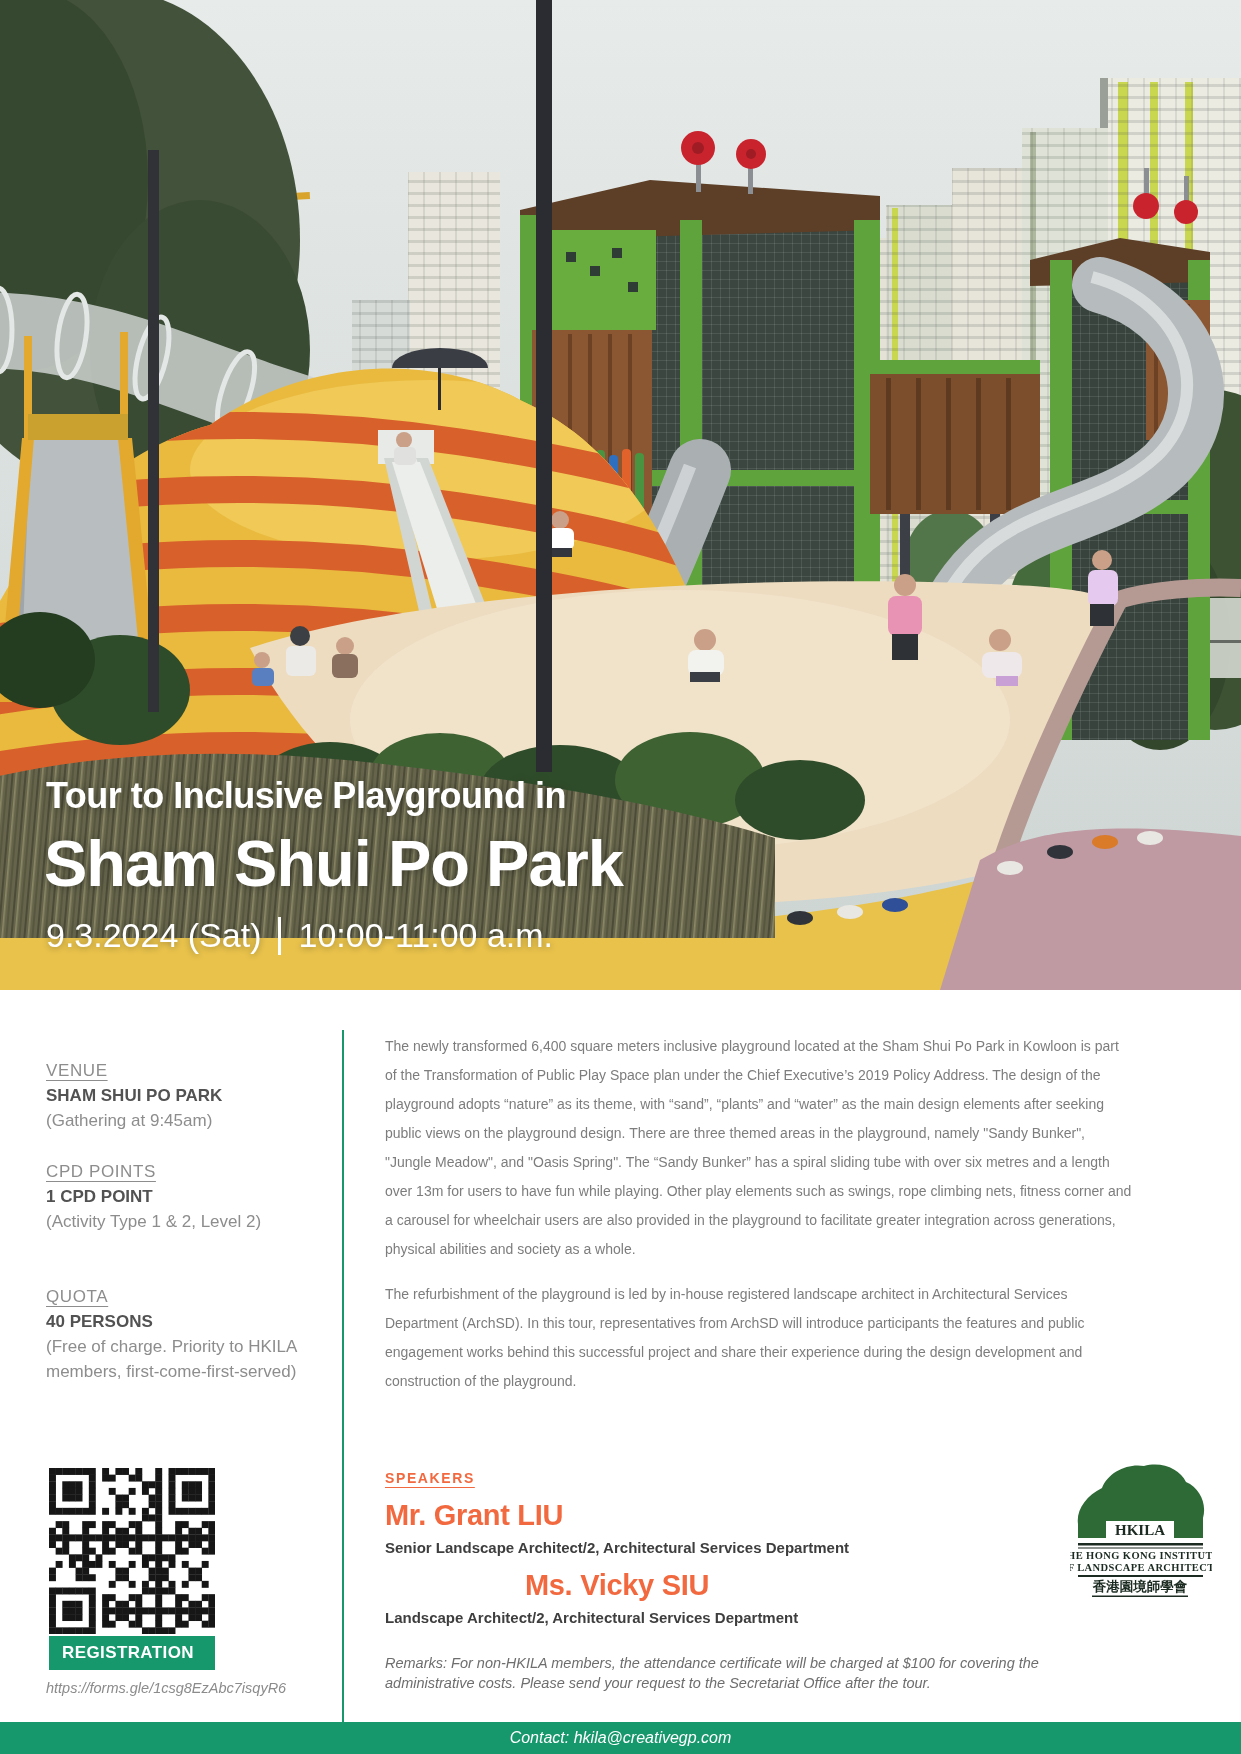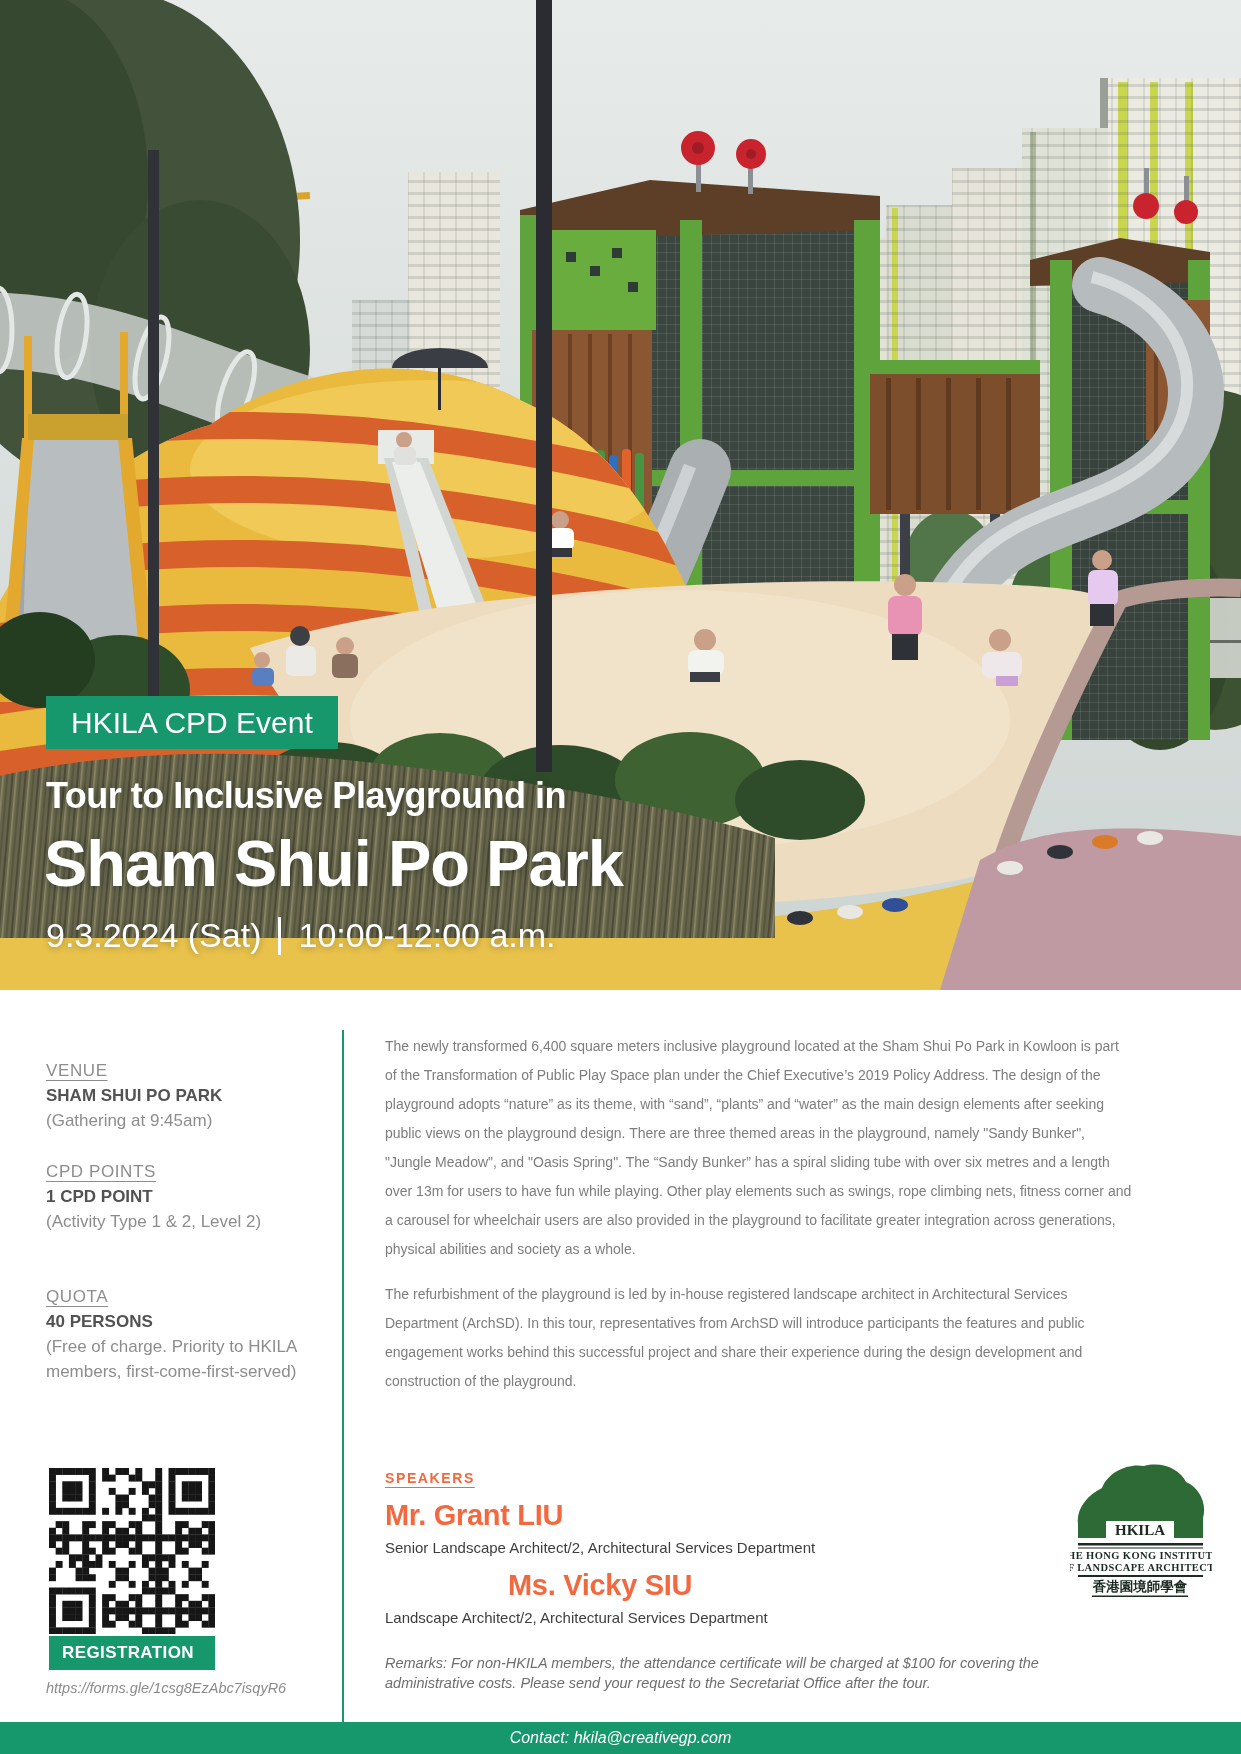"HKILA CPD Event" div.badge { html: <div>HKILA CPD Event</div> -> none }
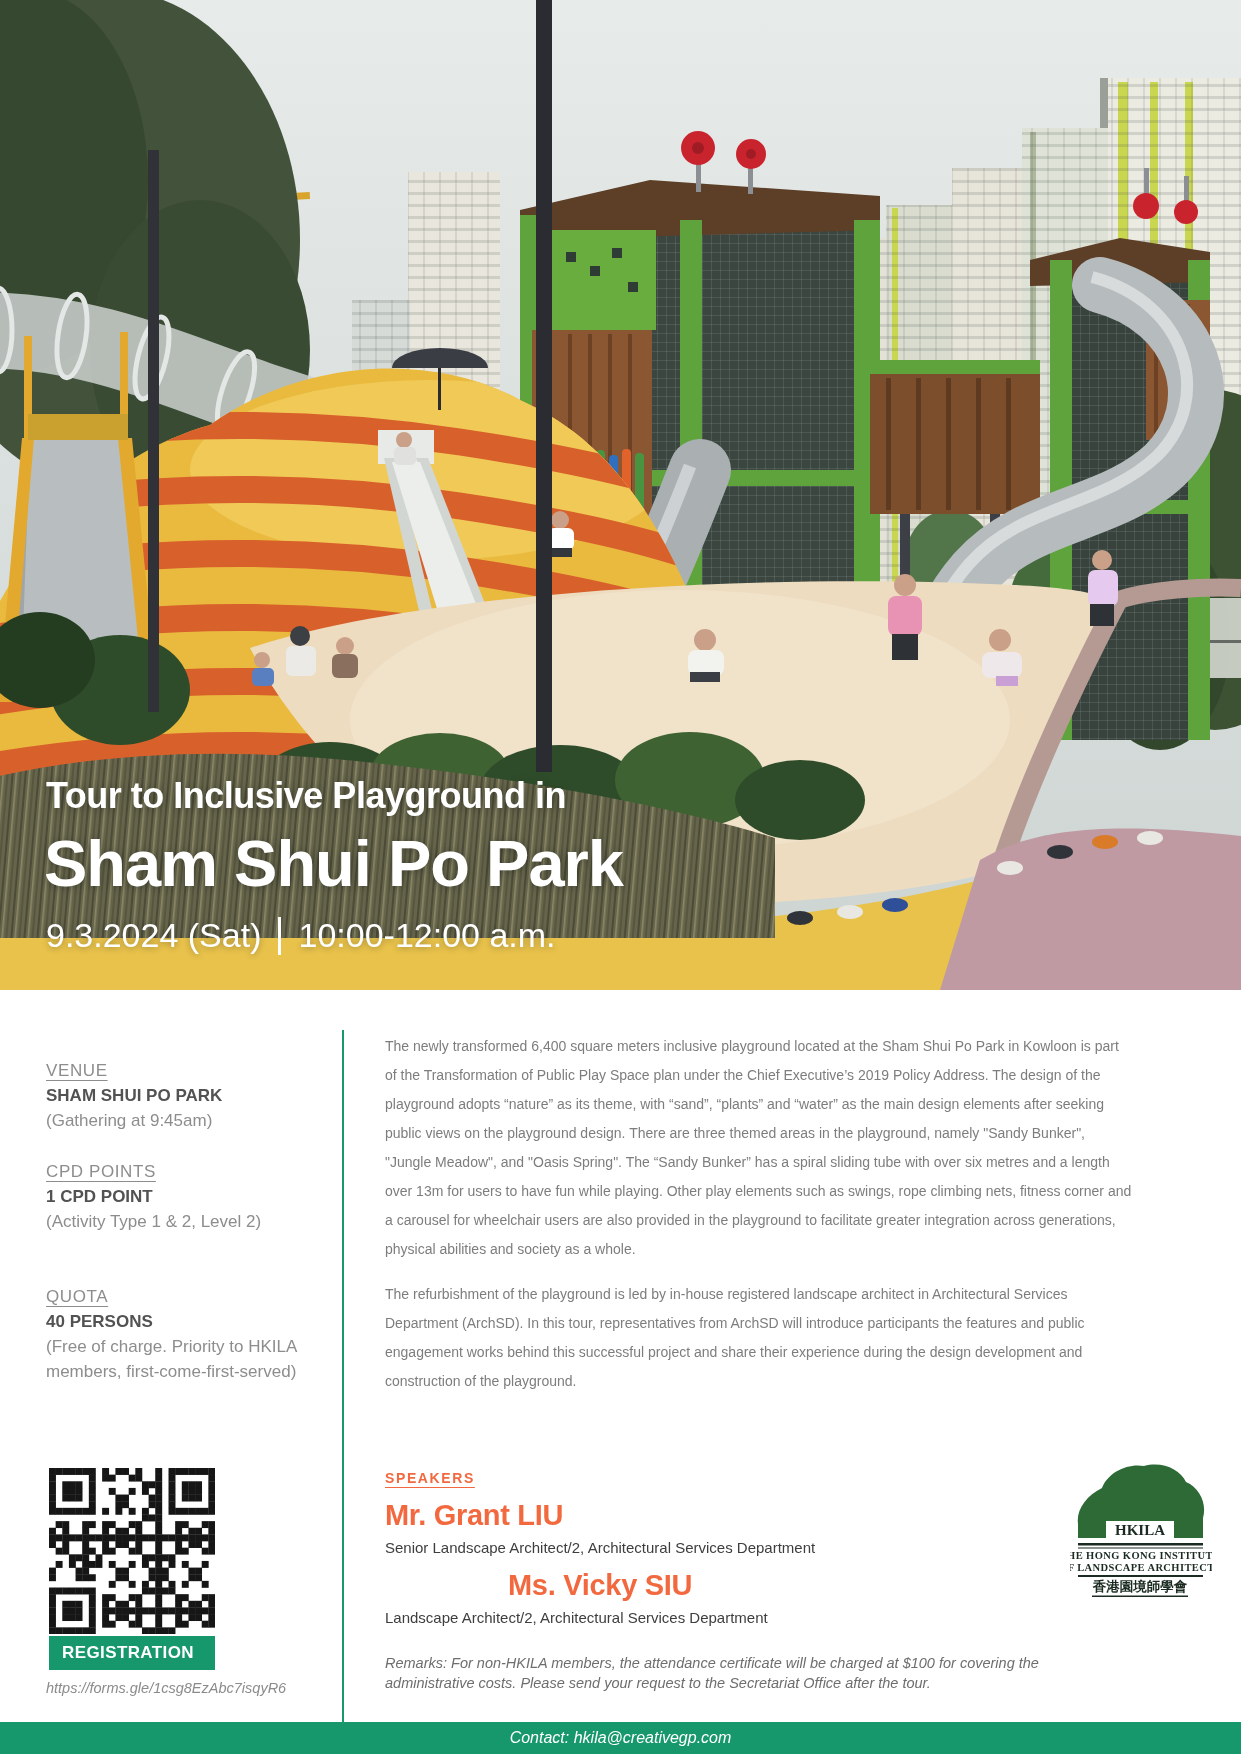"10:00-12:00 a.m." span { text: 10:00-12:00 -> 10:00-11:00 }
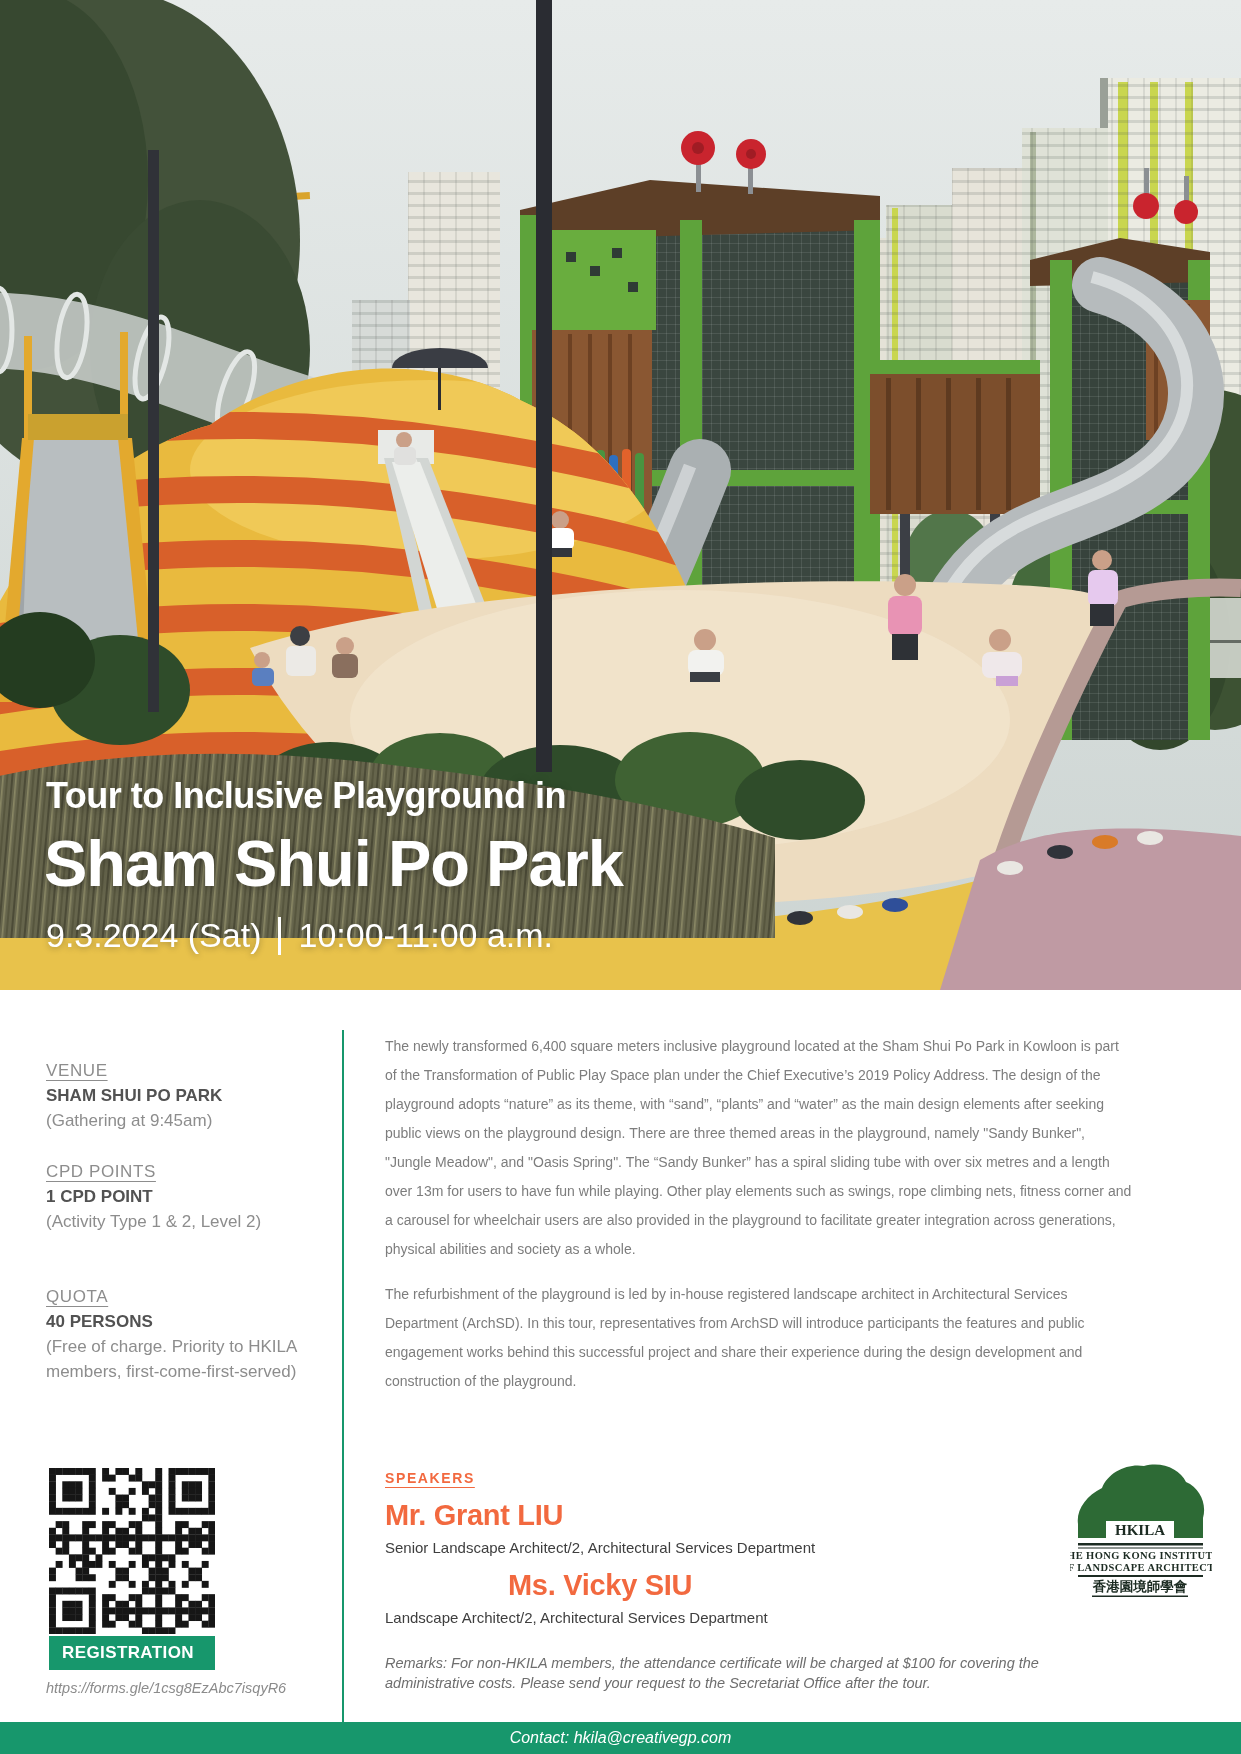"Senior Landscape Architect/2," .sp-title { font-weight: normal -> bold }
